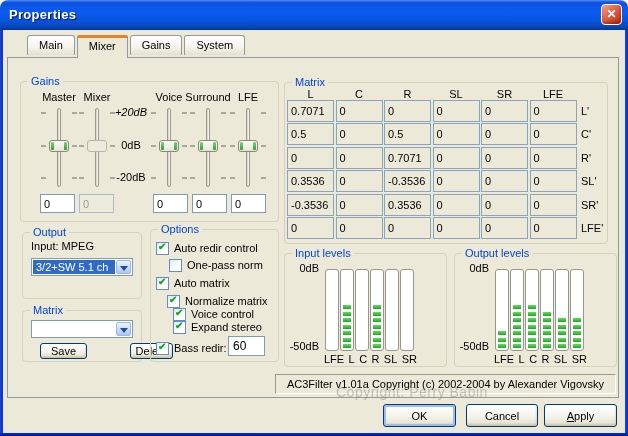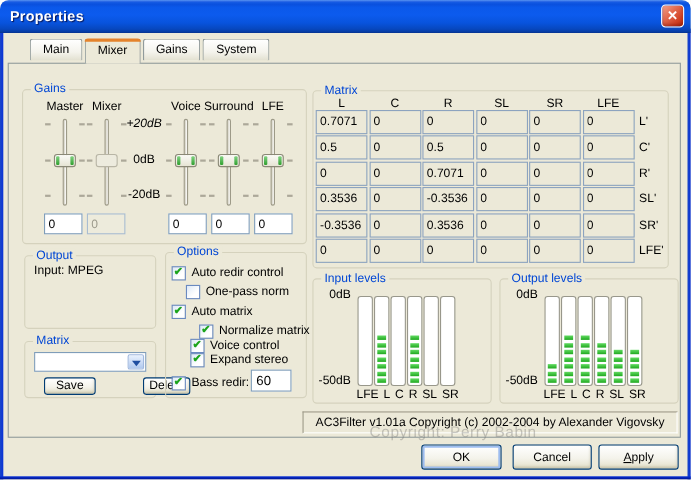"3/2+SW 5.1 ch" div.combo { html: none -> <div> <span>3/2+SW 5.1 ch</span> <span> <i></i> </span> </div> }
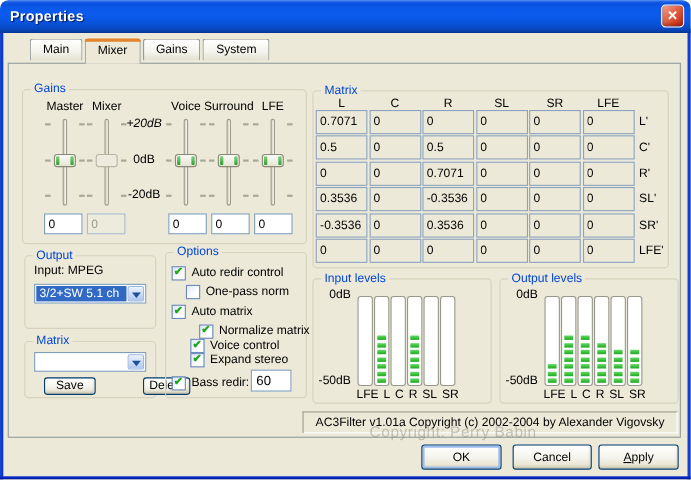"Normalize matrix" div.opt-row { left: 30px -> 16px }
